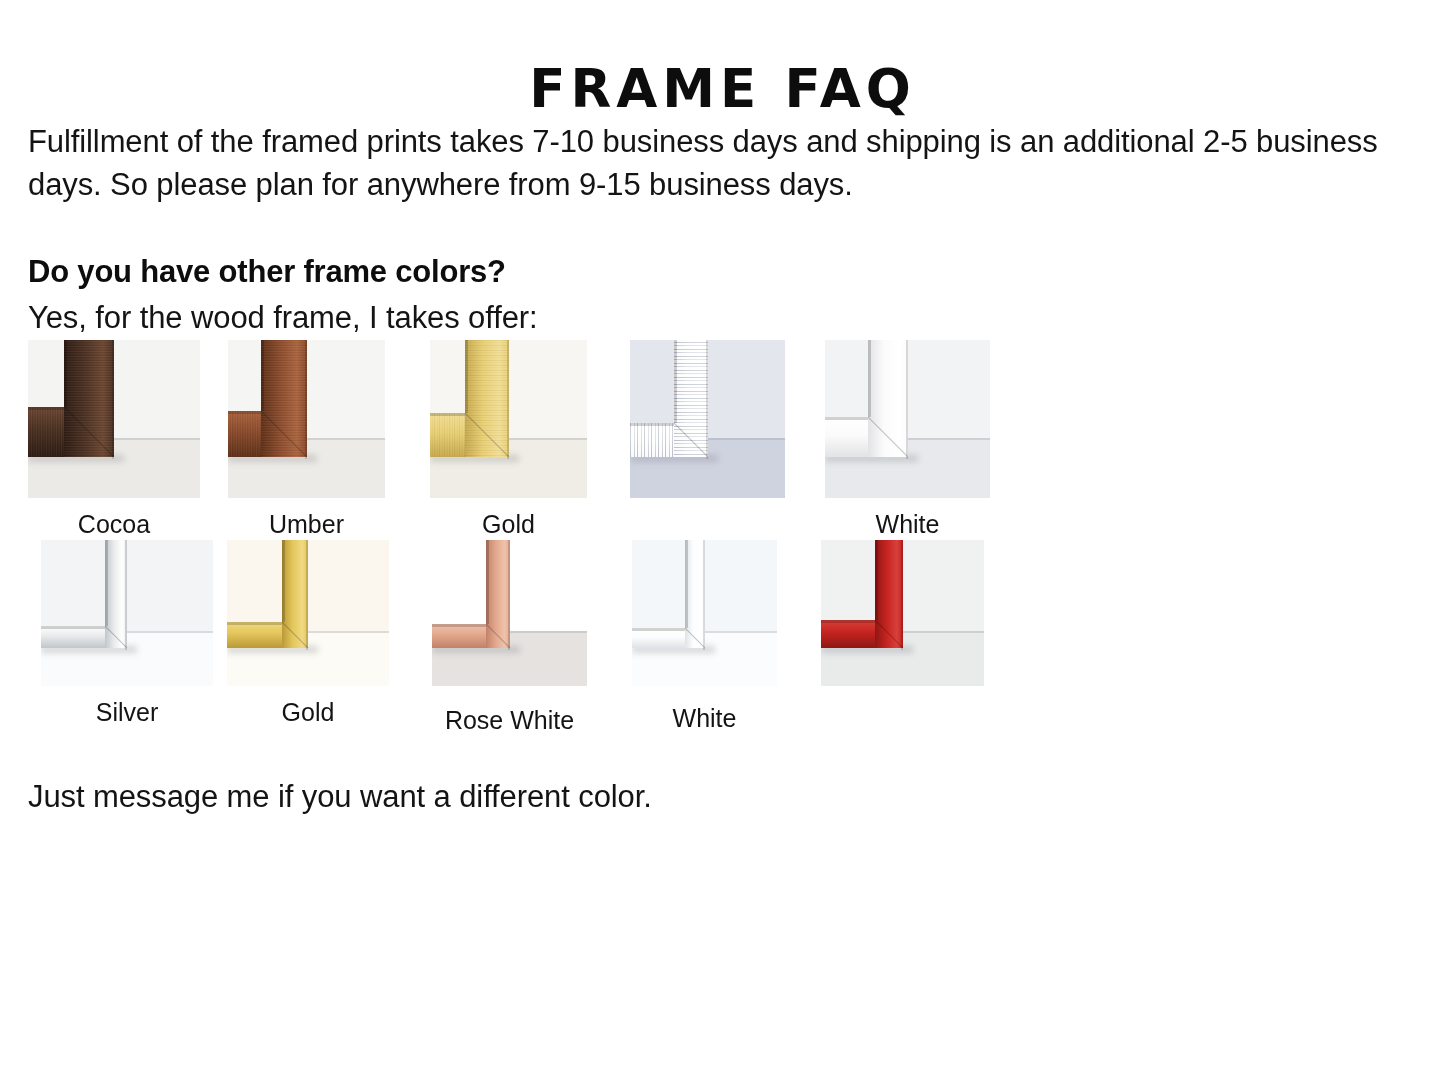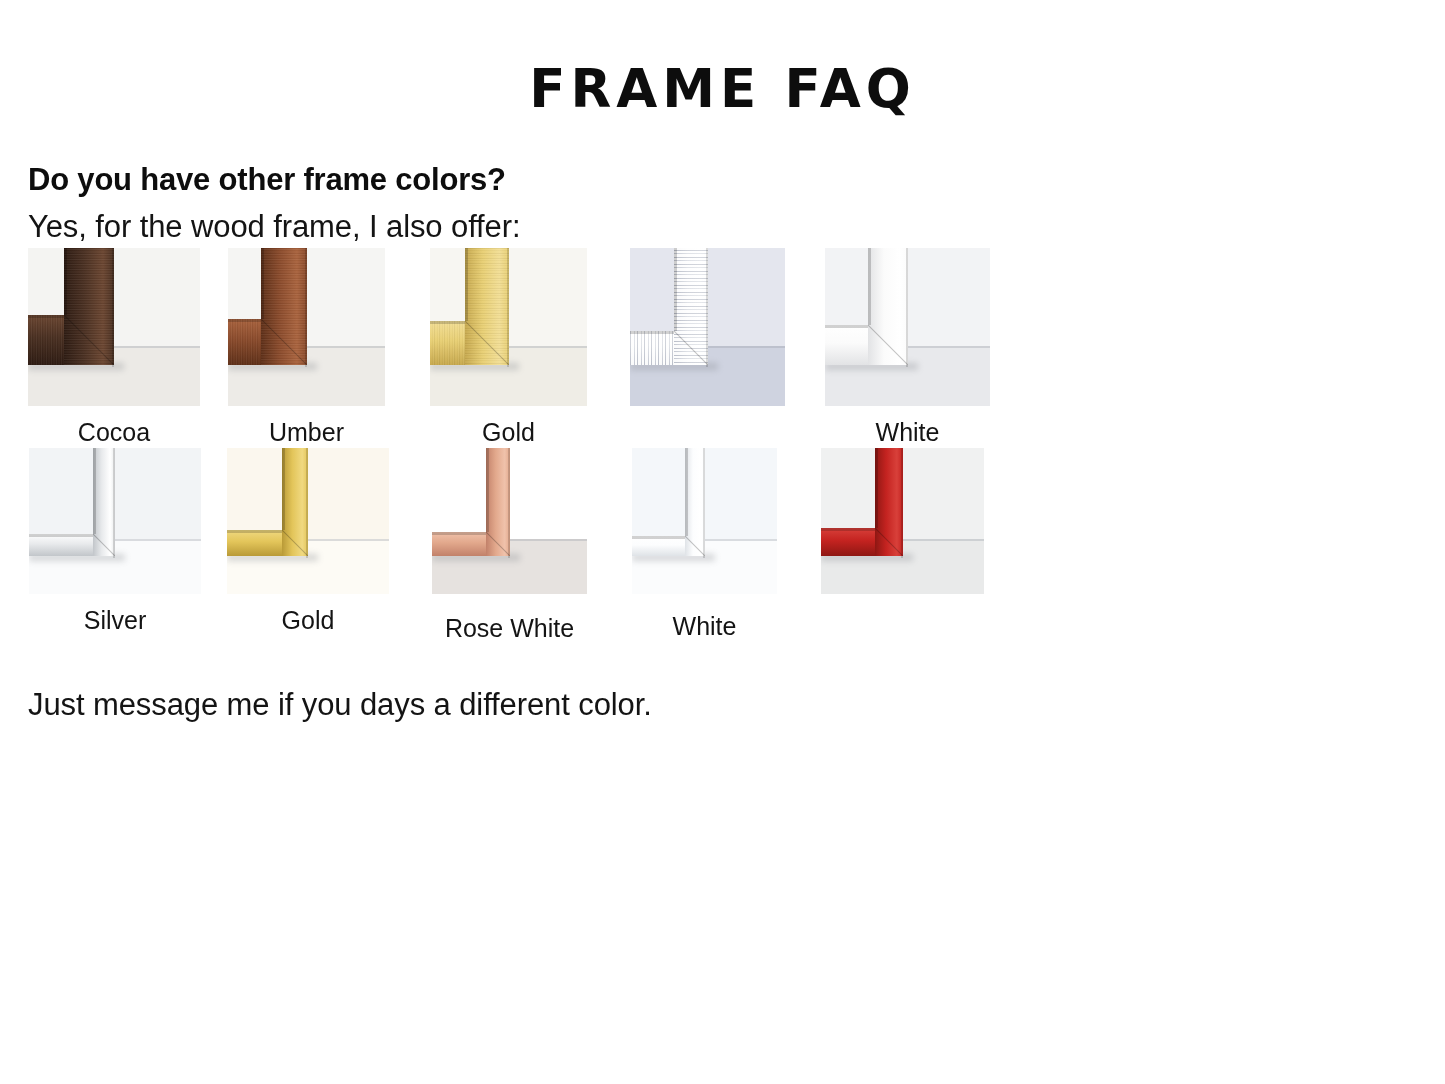"Fulfillment of the framed prints" p.a { html: none -> <p>Fulfillment of the framed prints takes 7-10 business days and shipping is an additional 2-5 business days. So please plan for anywhere from 9-15 business days.</p> }
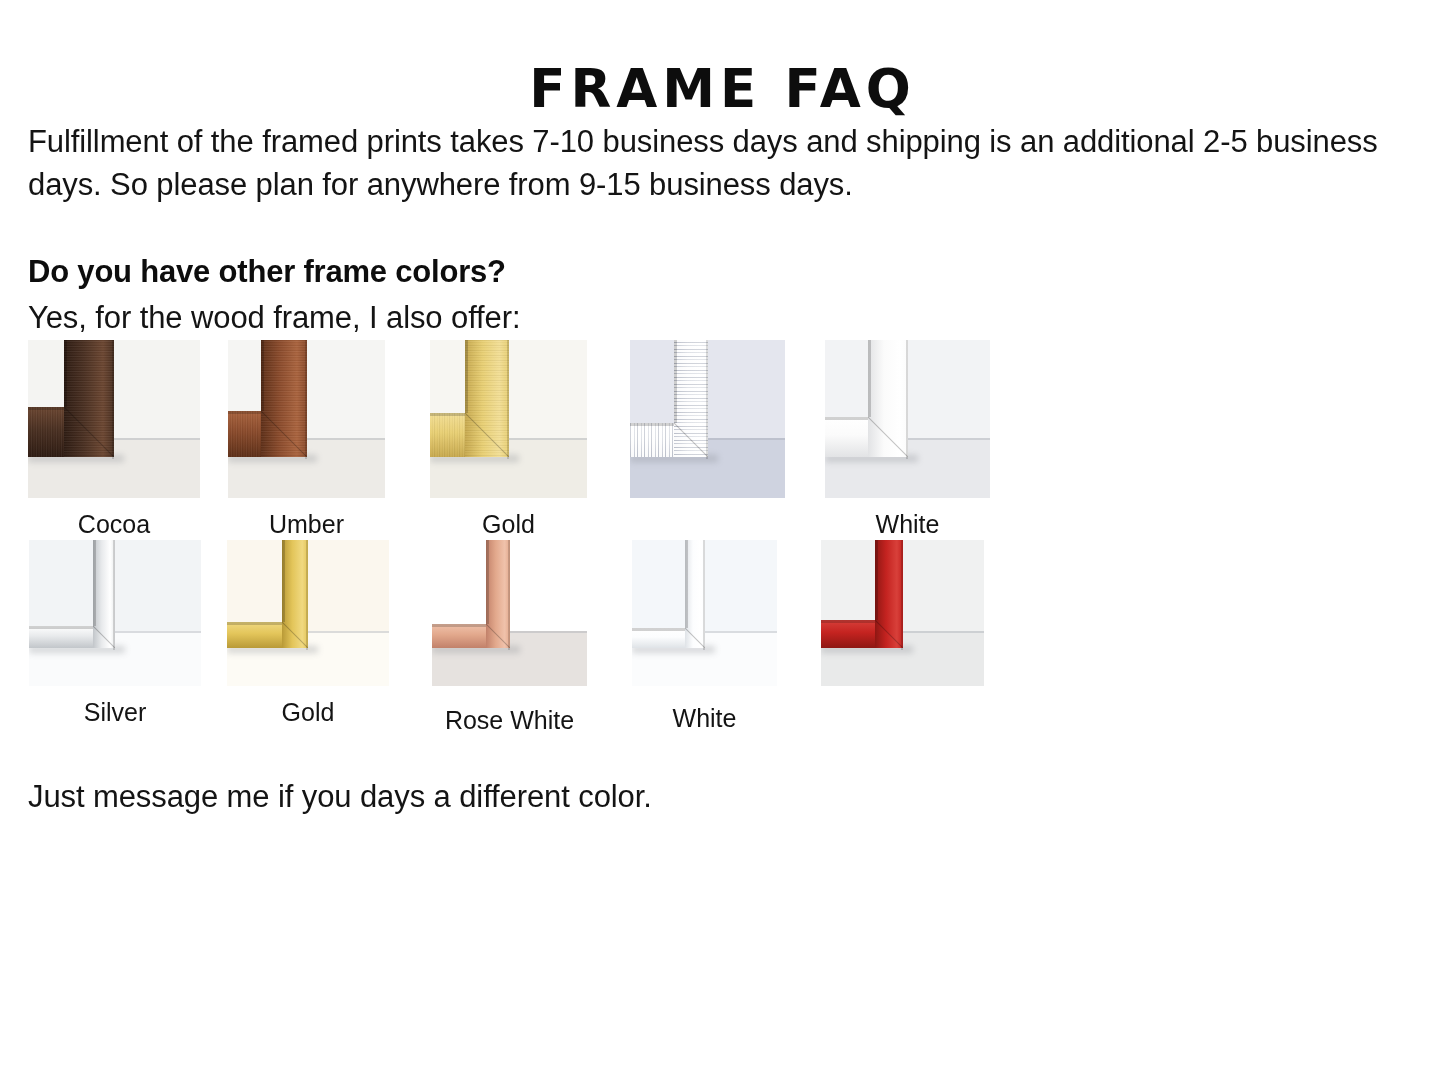"Yes, for the wood frame," p.a { text: also -> takes }
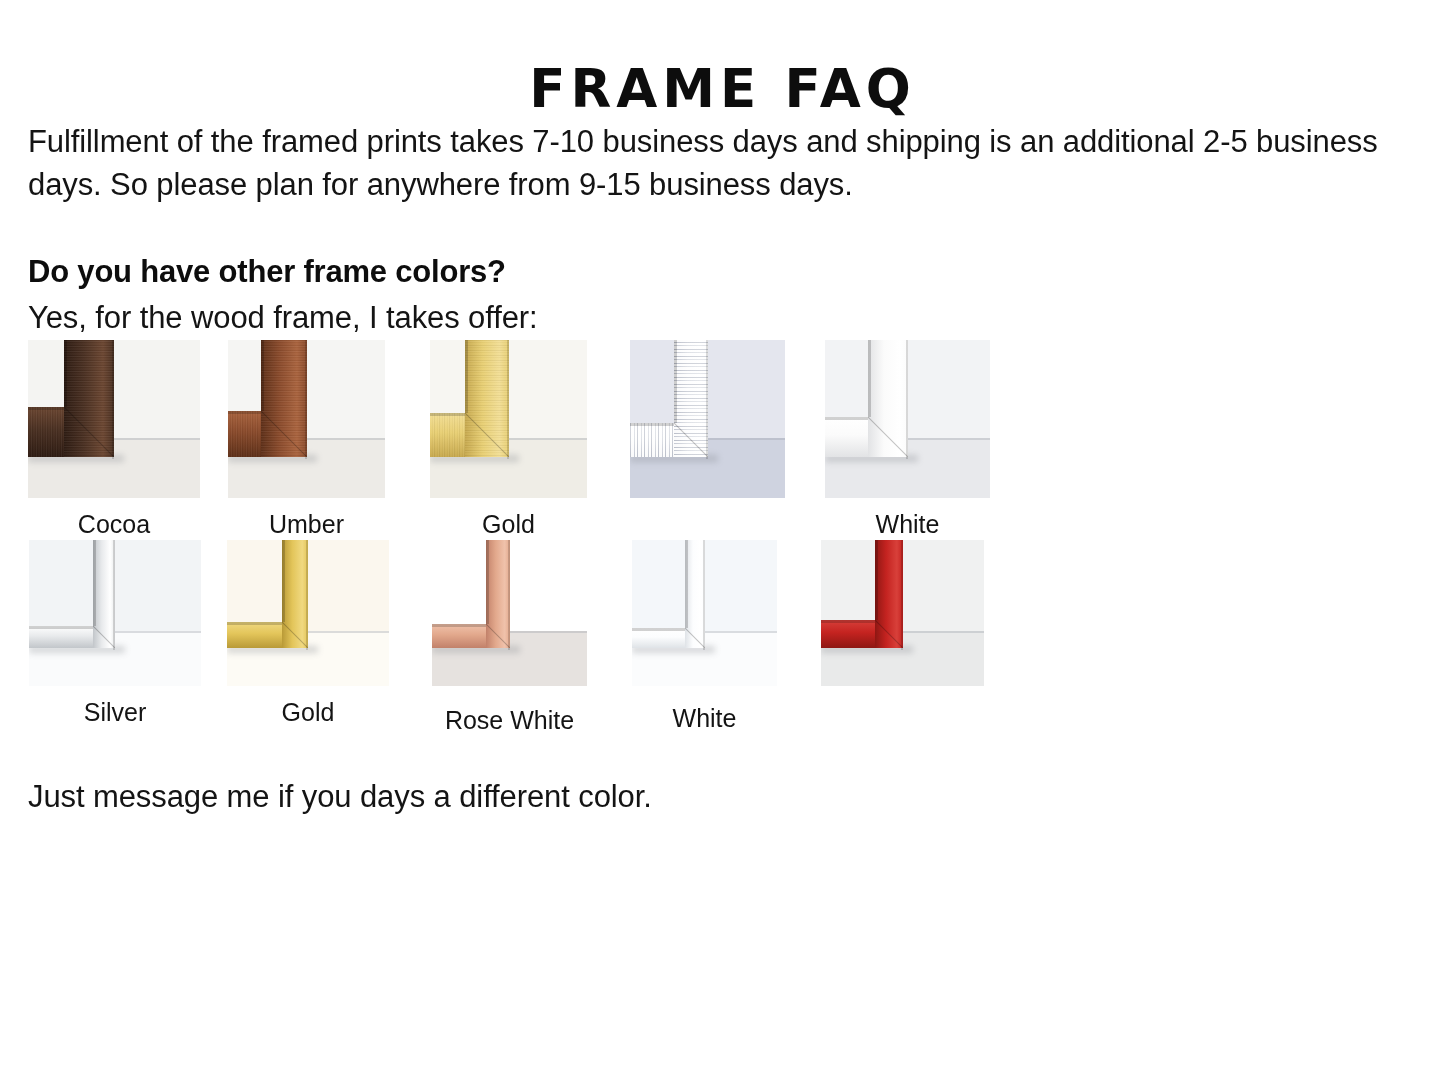"Silver" div.swatch { left: 1px -> 13px }
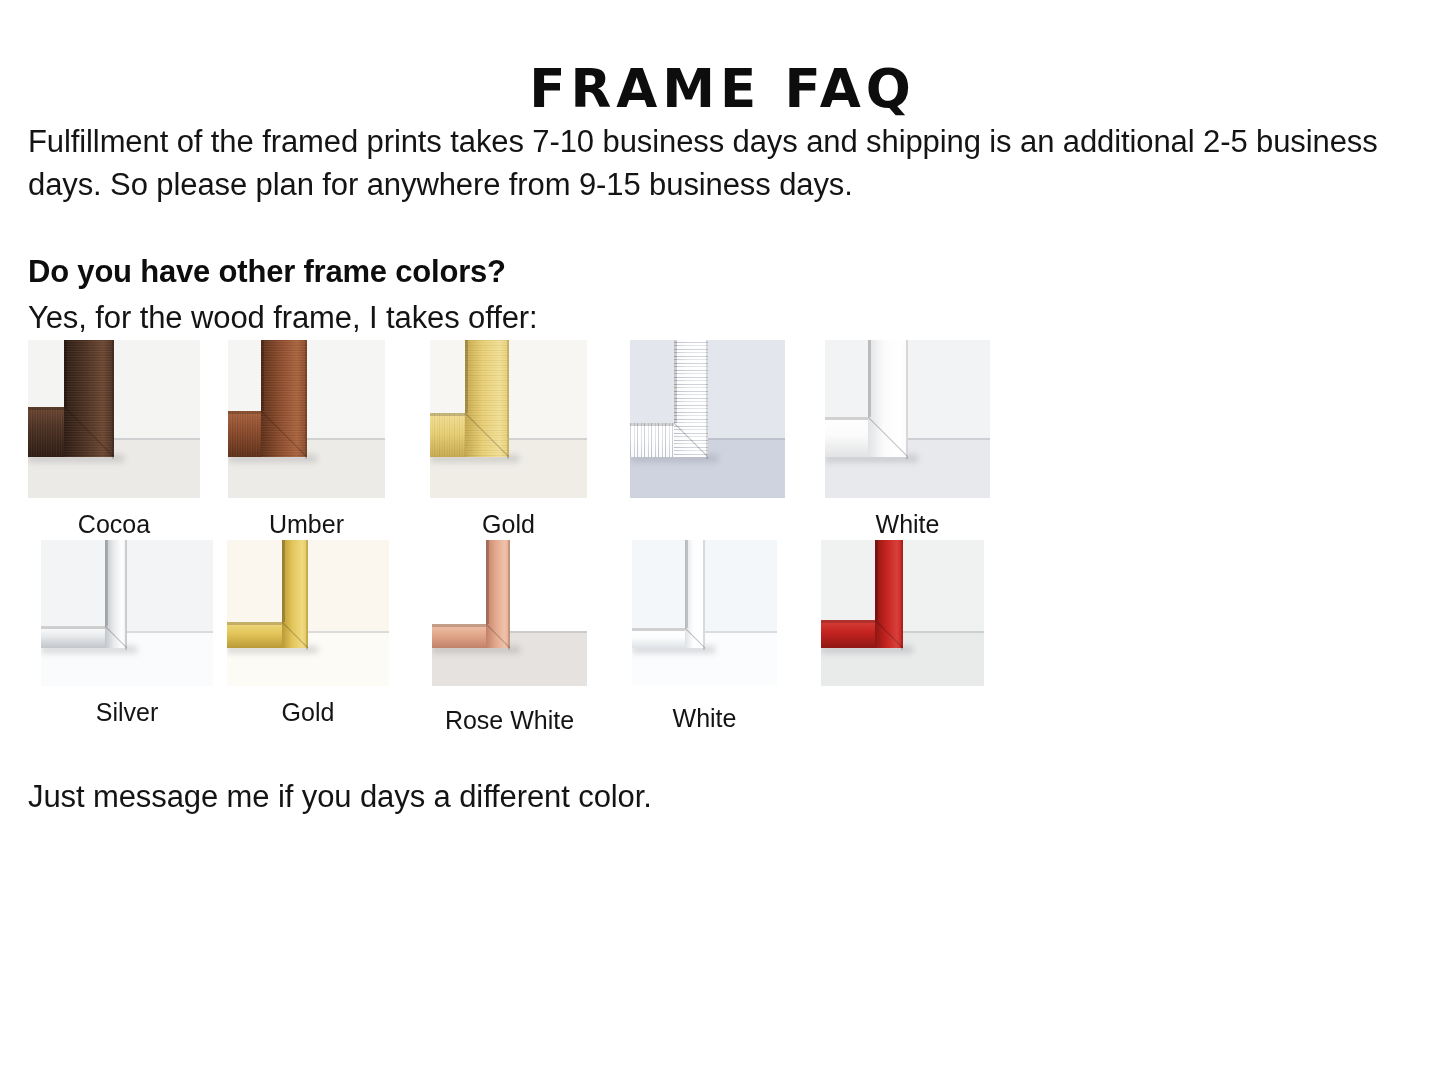"Just message me if you" p.a { text: days -> want }
